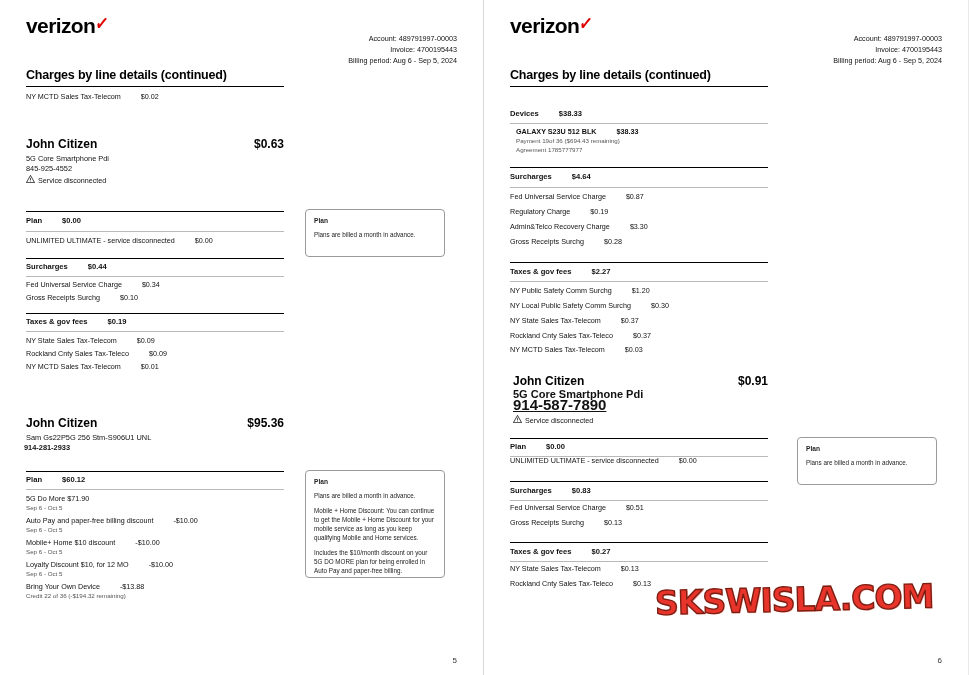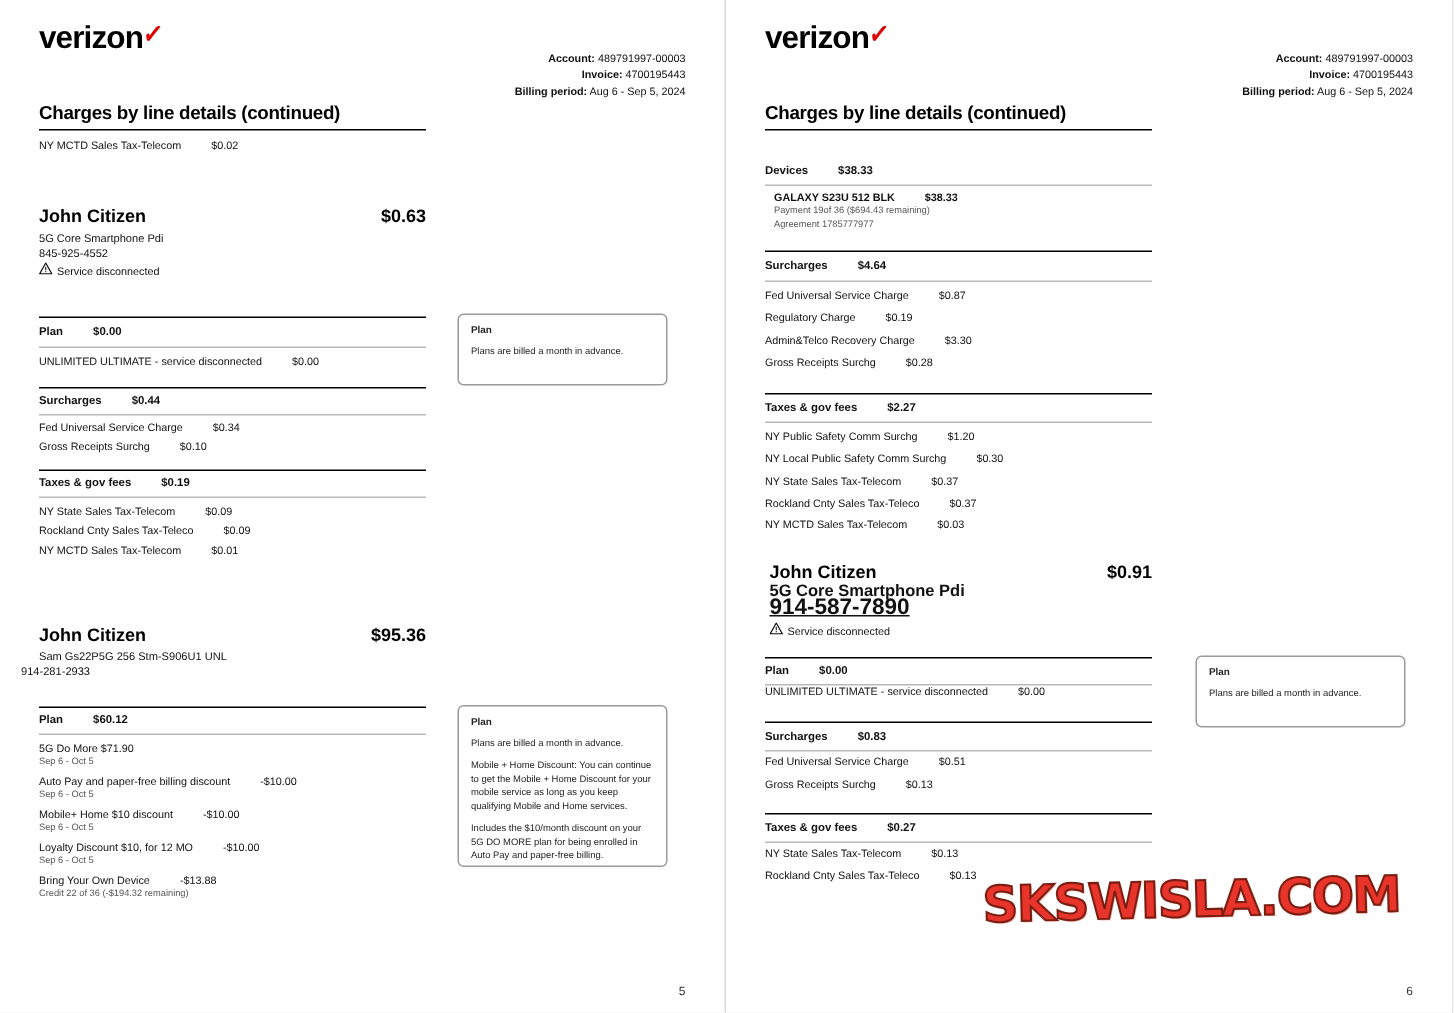"Account:" .acct b { font-weight: bold -> normal }
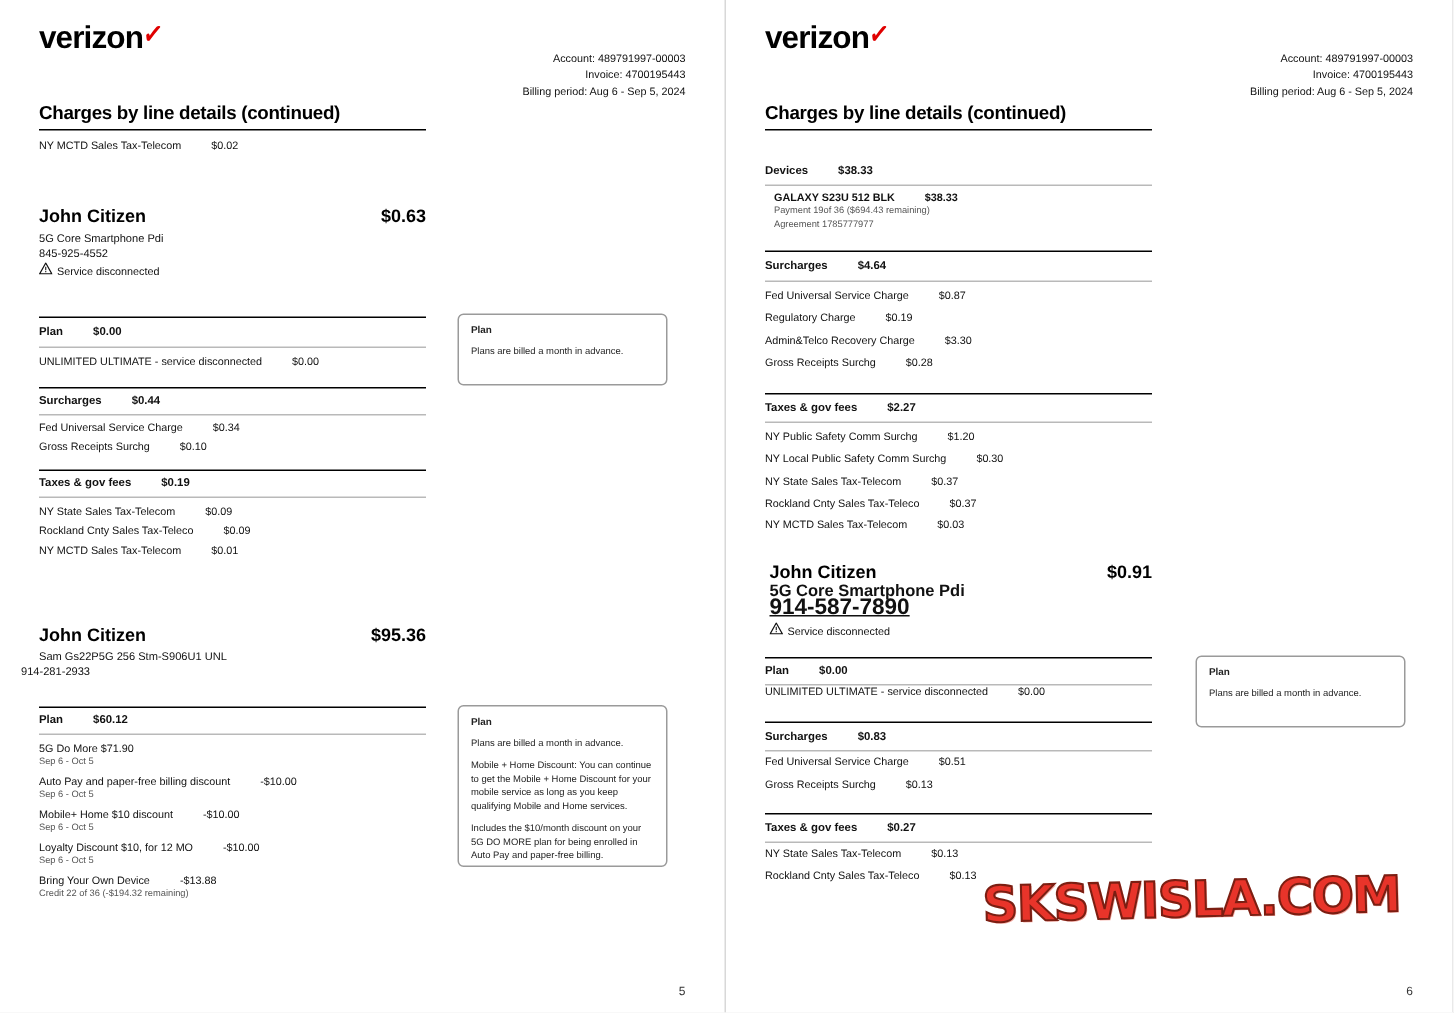"914-281-2933" div.cust-line { font-weight: none -> bold; left: 14px -> 24px }
